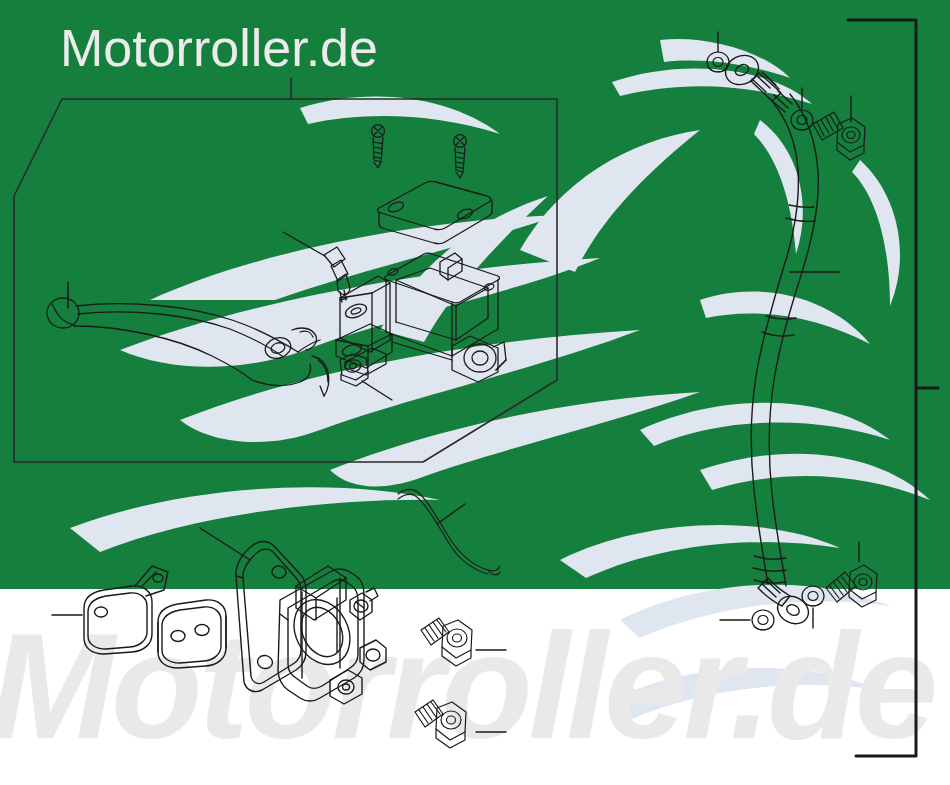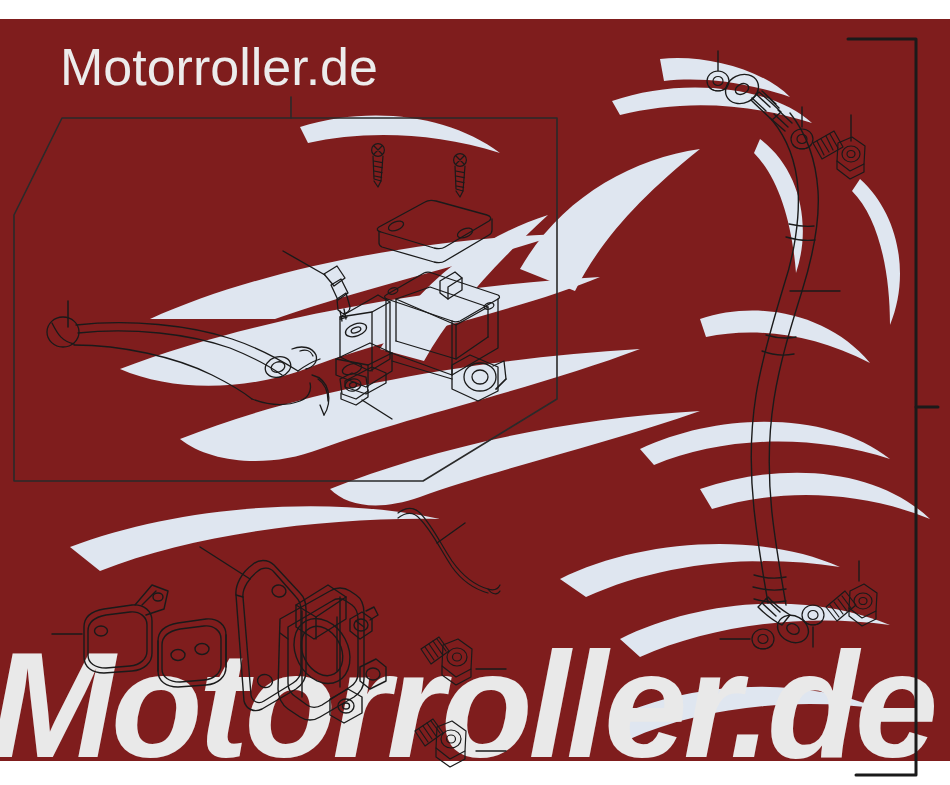"Motorroller.de" #stage { background: #7f1d1d -> #15803d; height: 742px -> 589px; margin-top: 19px -> none }
